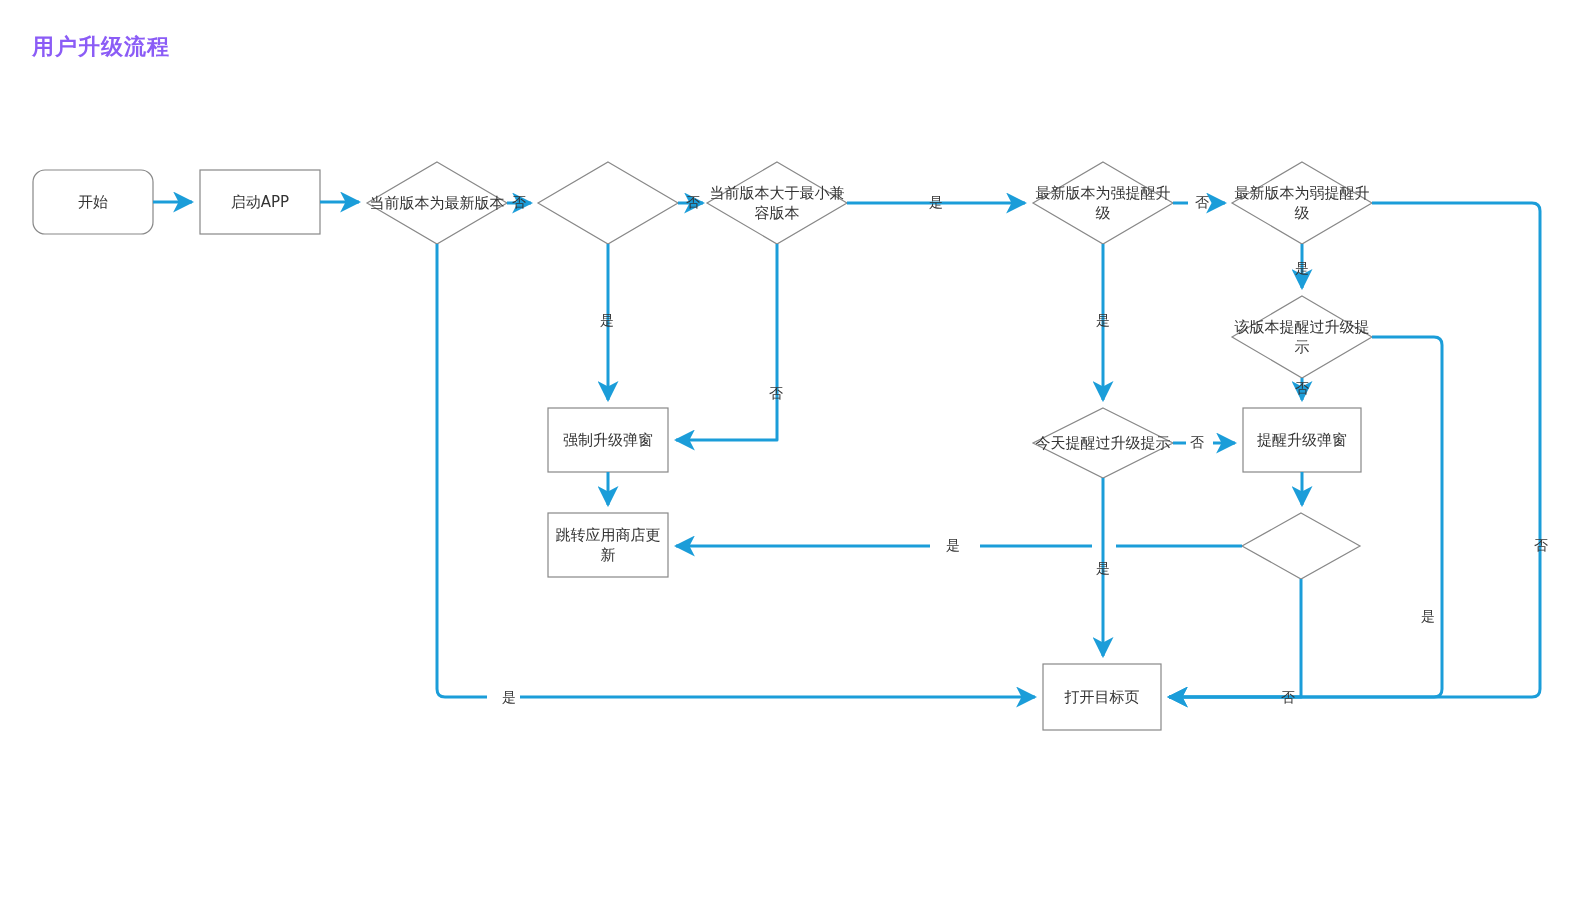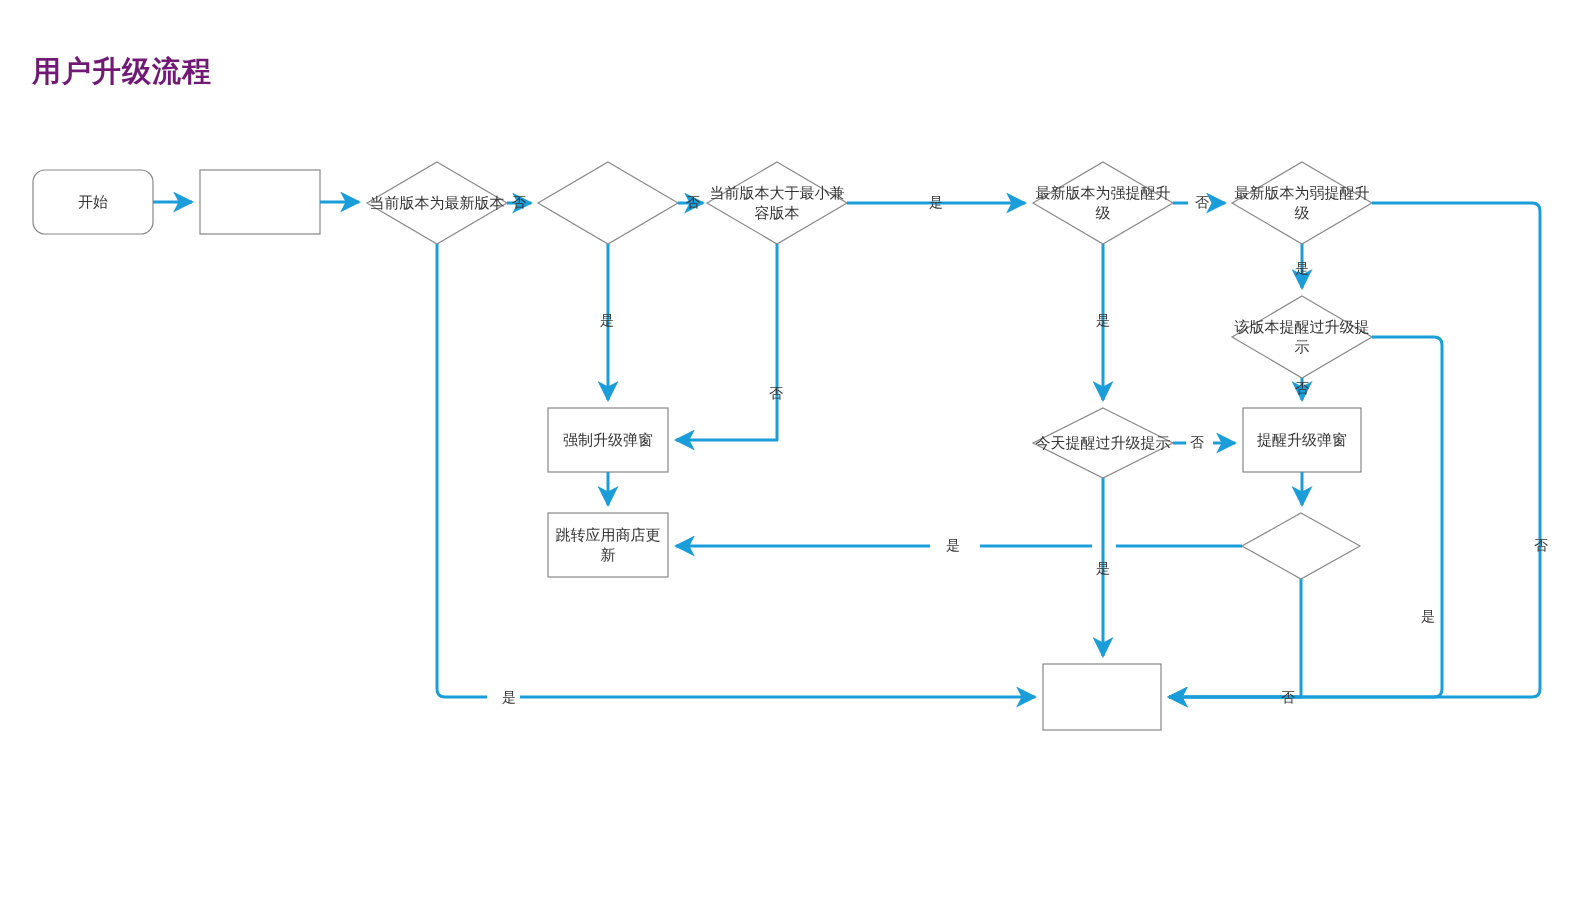"用户升级流程" #page-title { color: #701a75 -> #8b5cf6; font-size: 29px -> 22px; margin-top: 20px -> none }
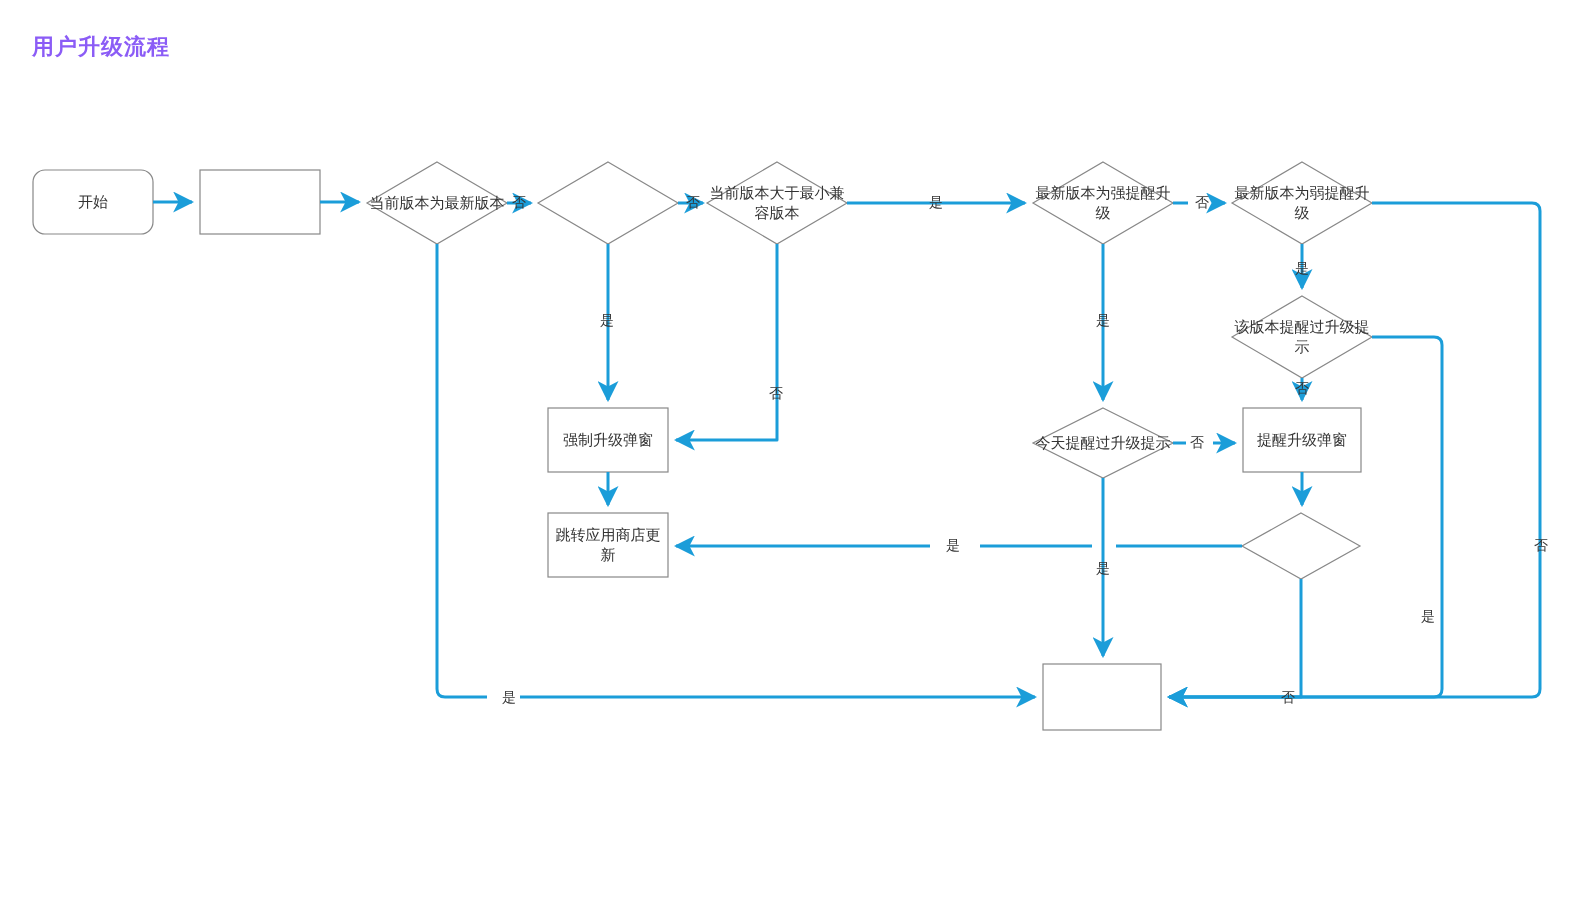"启动APP" div.node-label { html: none -> <div>启动APP</div> }
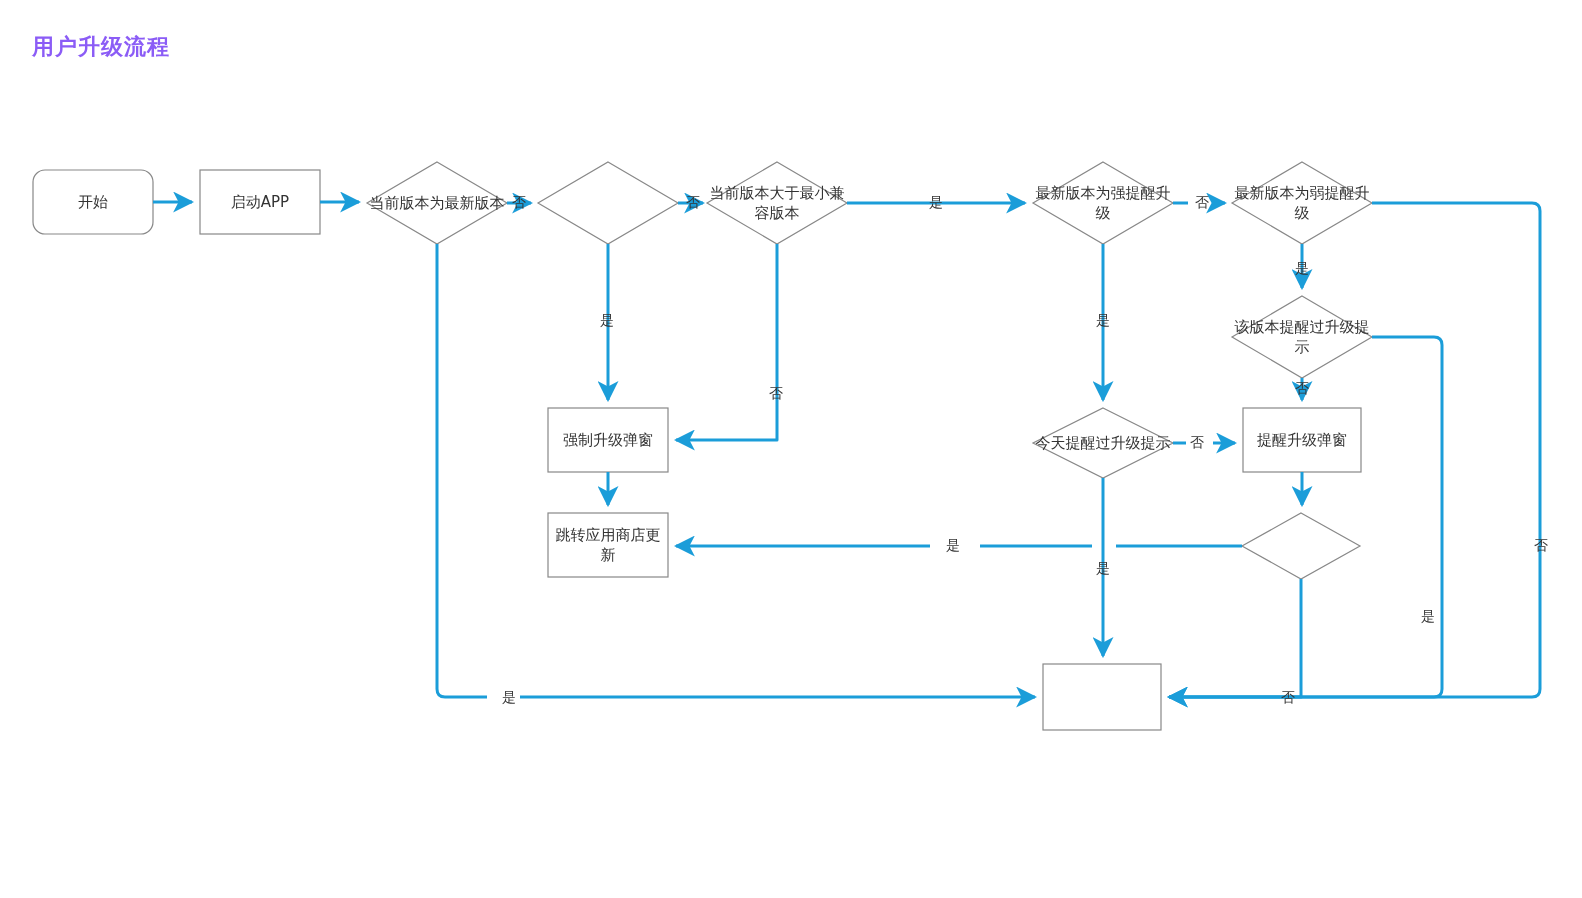"打开目标页" div.node-label { html: none -> <div>打开目标页</div> }
